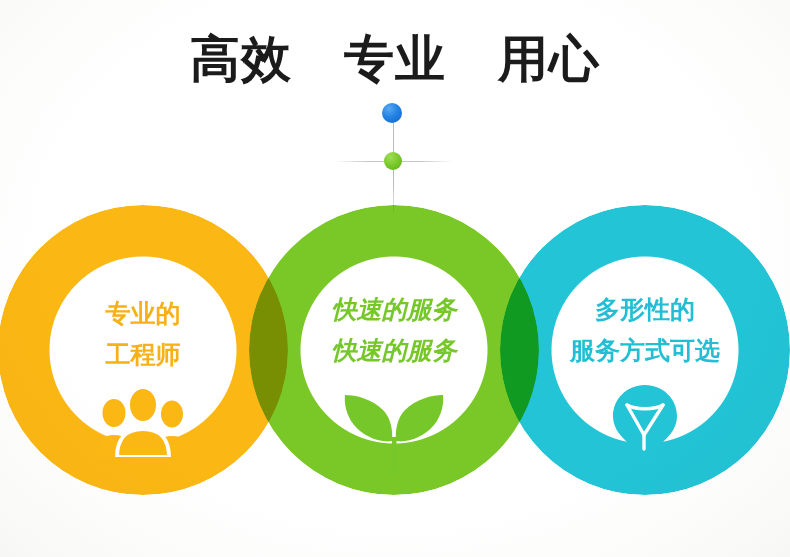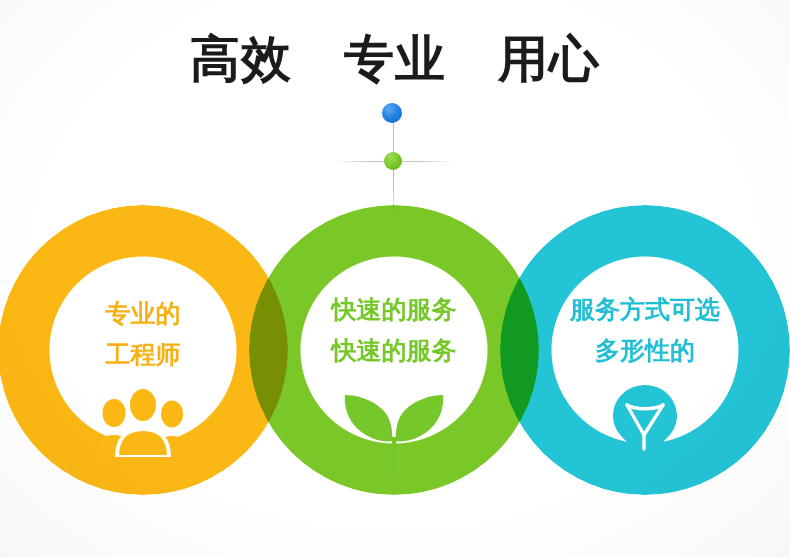"快速的服务" div.card { font-style: none -> italic }
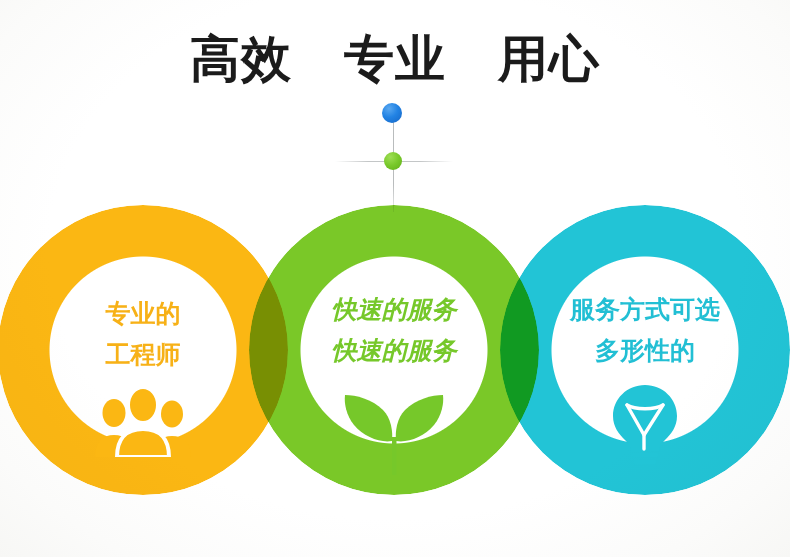"服务方式可选" span.ln { order: before "多形性的" -> after "多形性的" }
